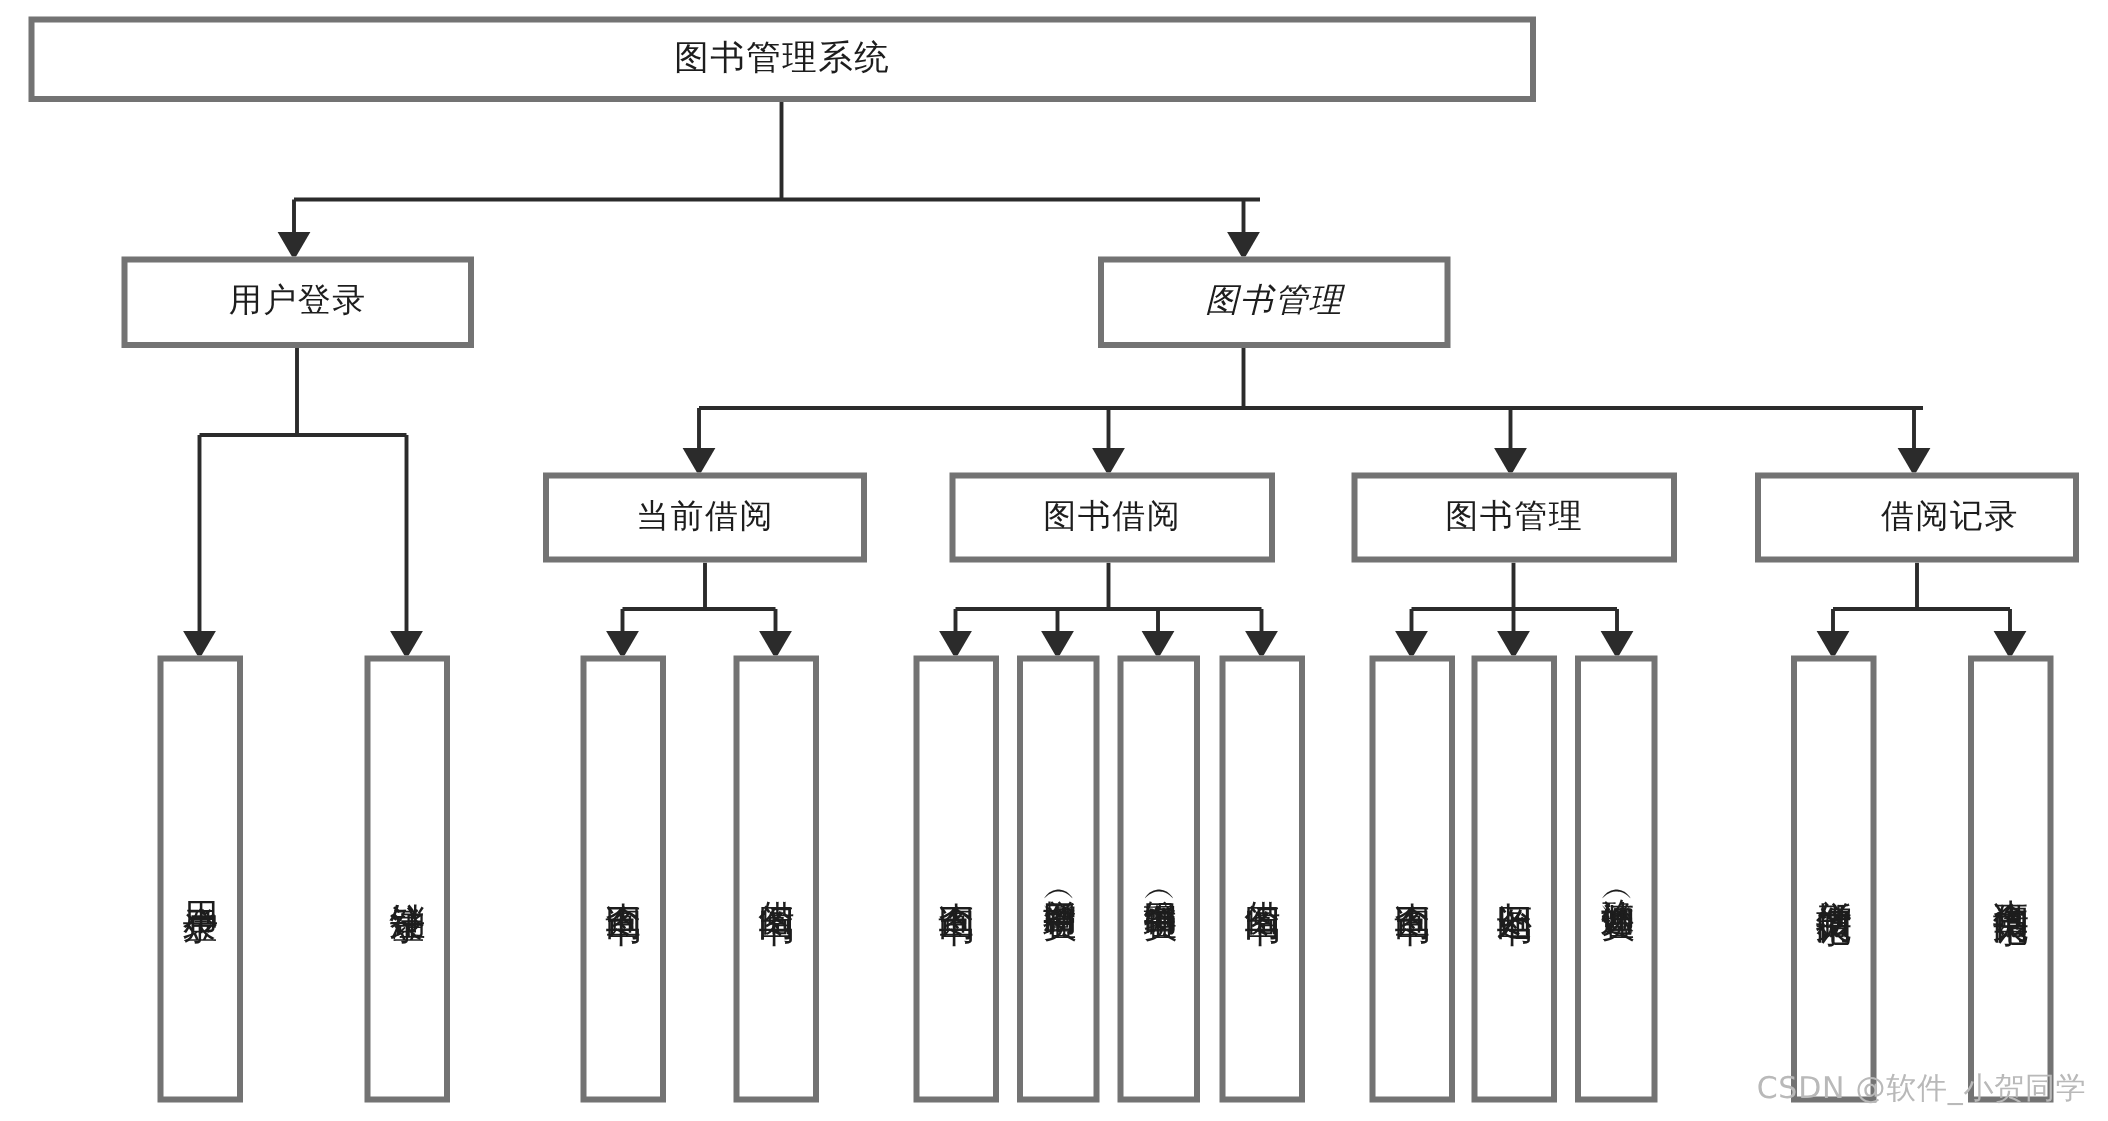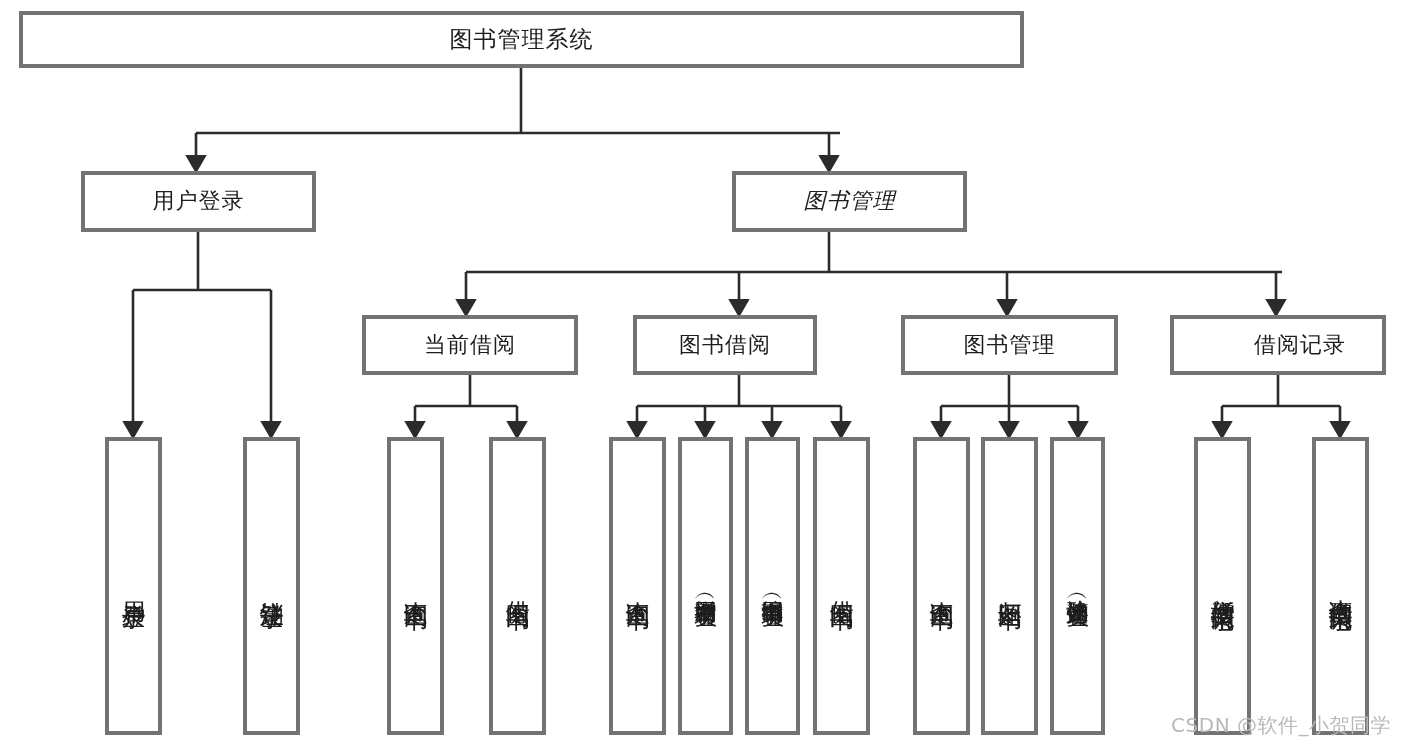"图书借阅" div.node { width: 184px -> 217px }
